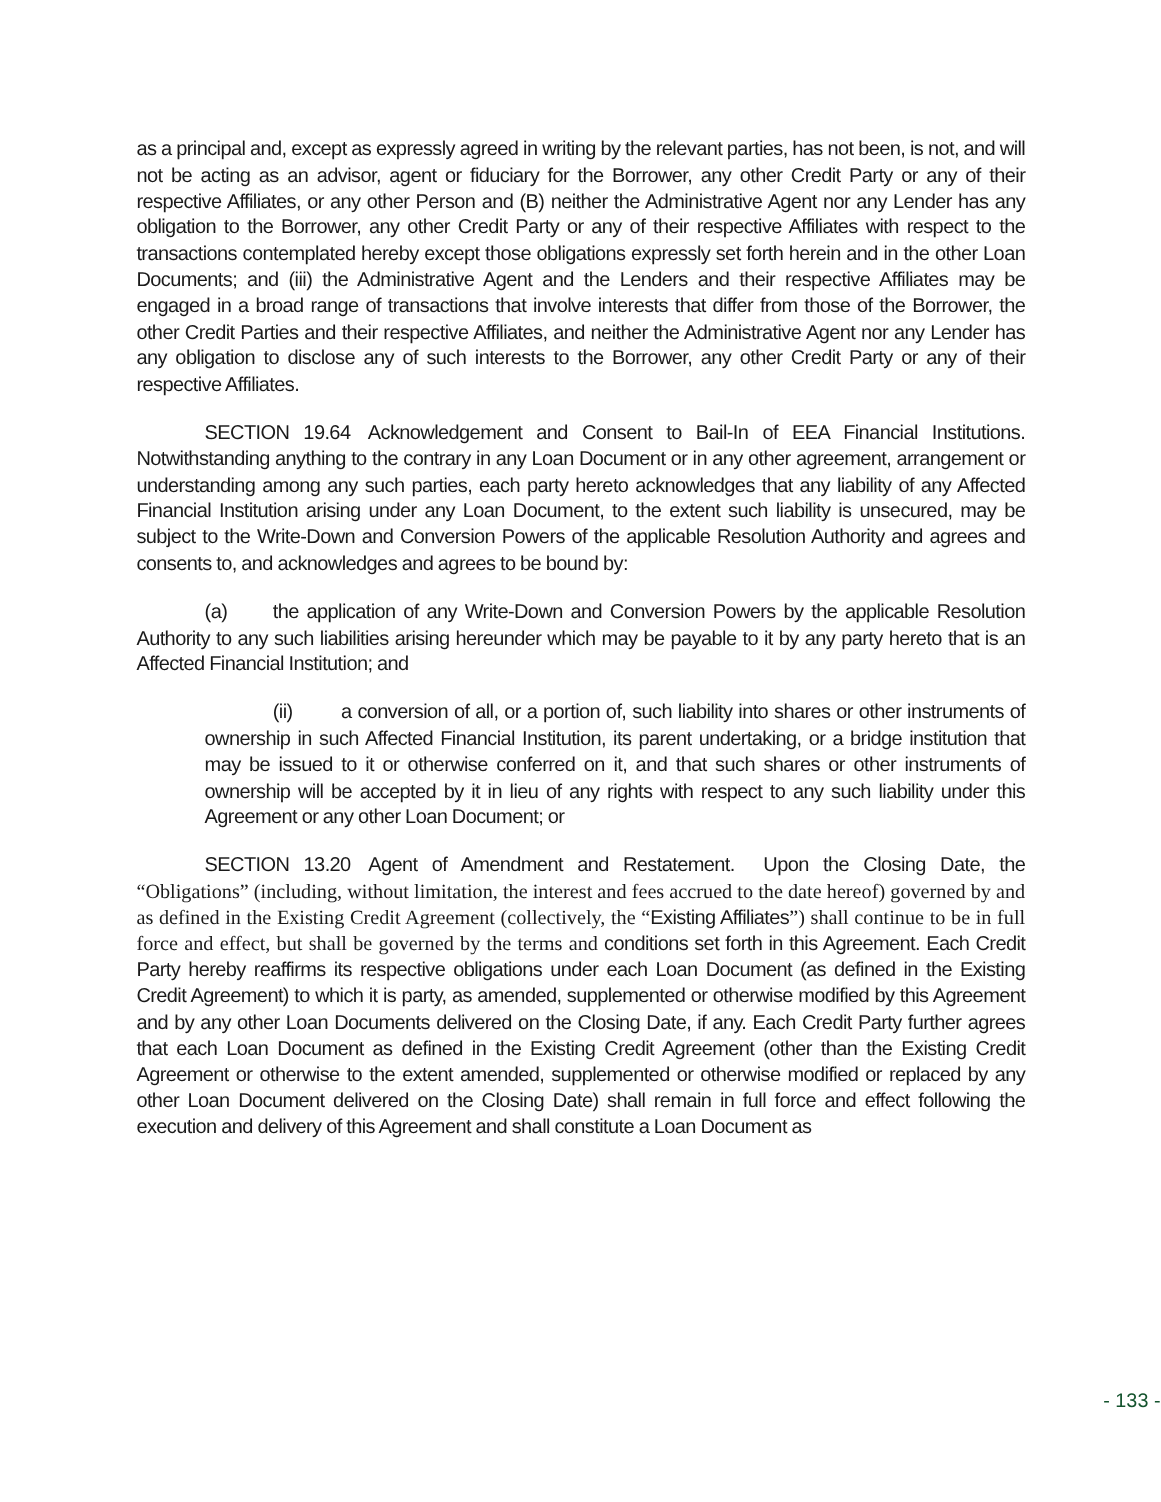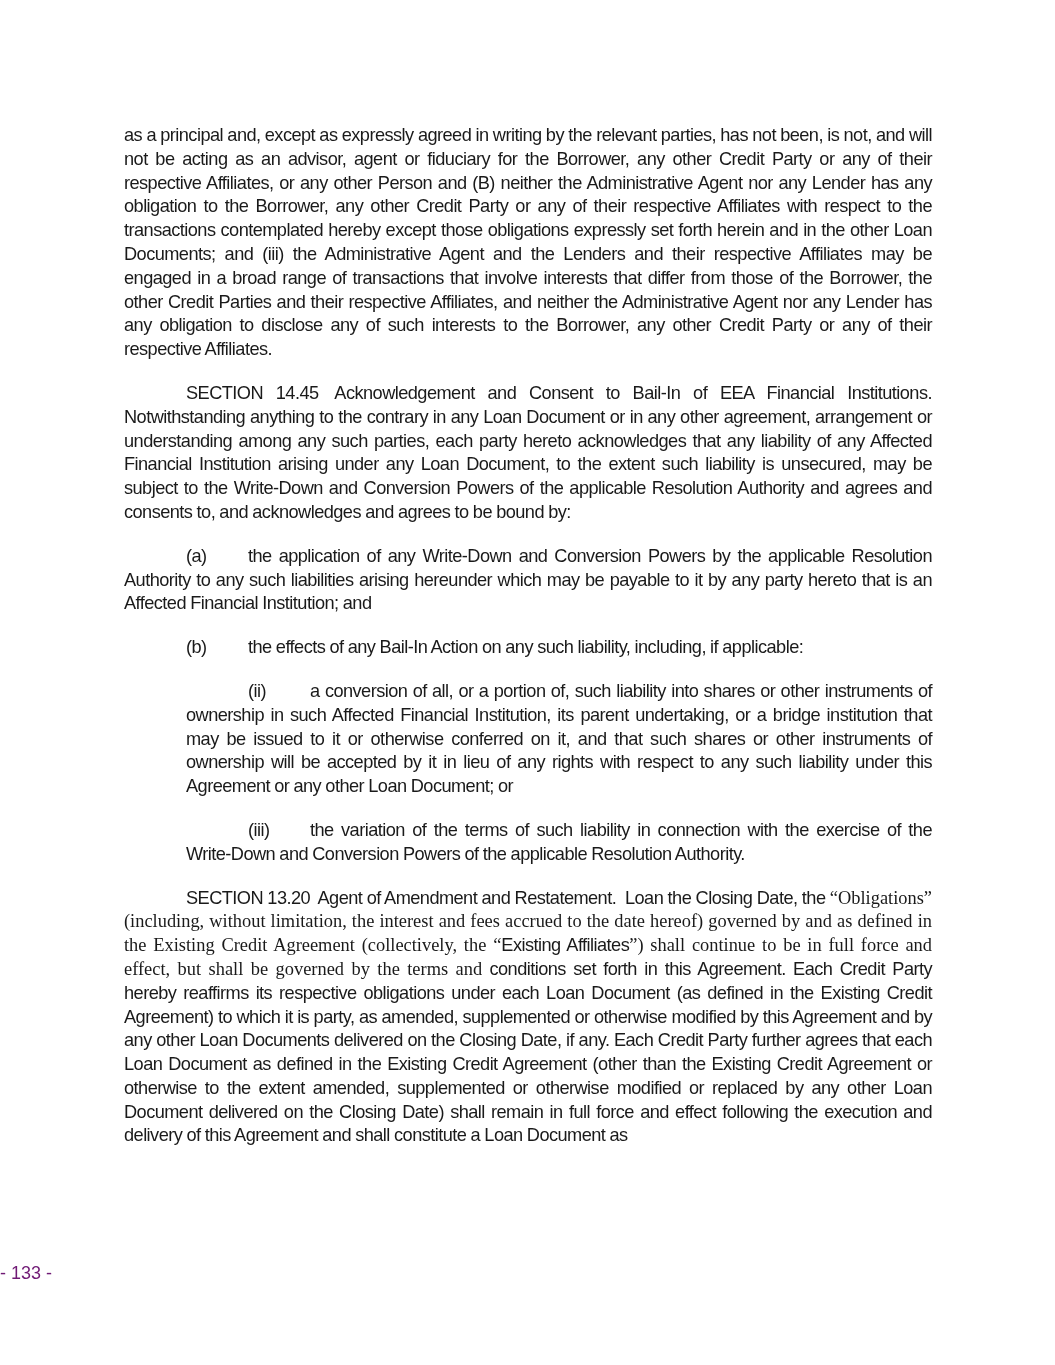"SECTION 14.45" span.sec-num { text: 14.45 -> 19.64 }
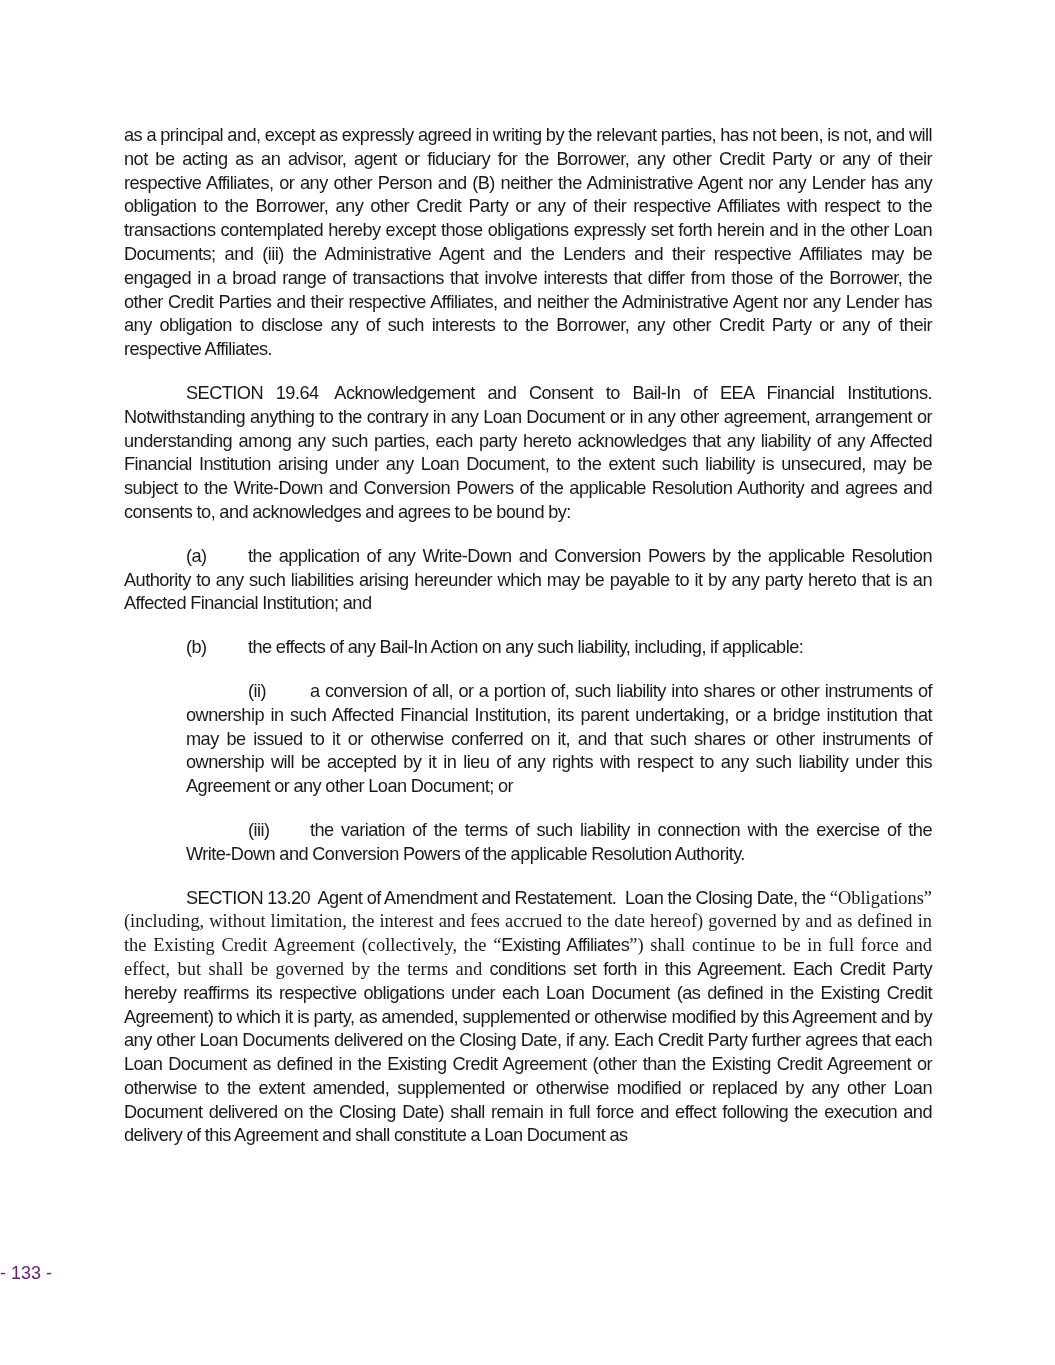"(b) the effects of any" p.block2 { html: <p> <span>(b)</span><span>the effects of any Bail-In Action on any such liability, including, if applicable:</span> </p> -> none }
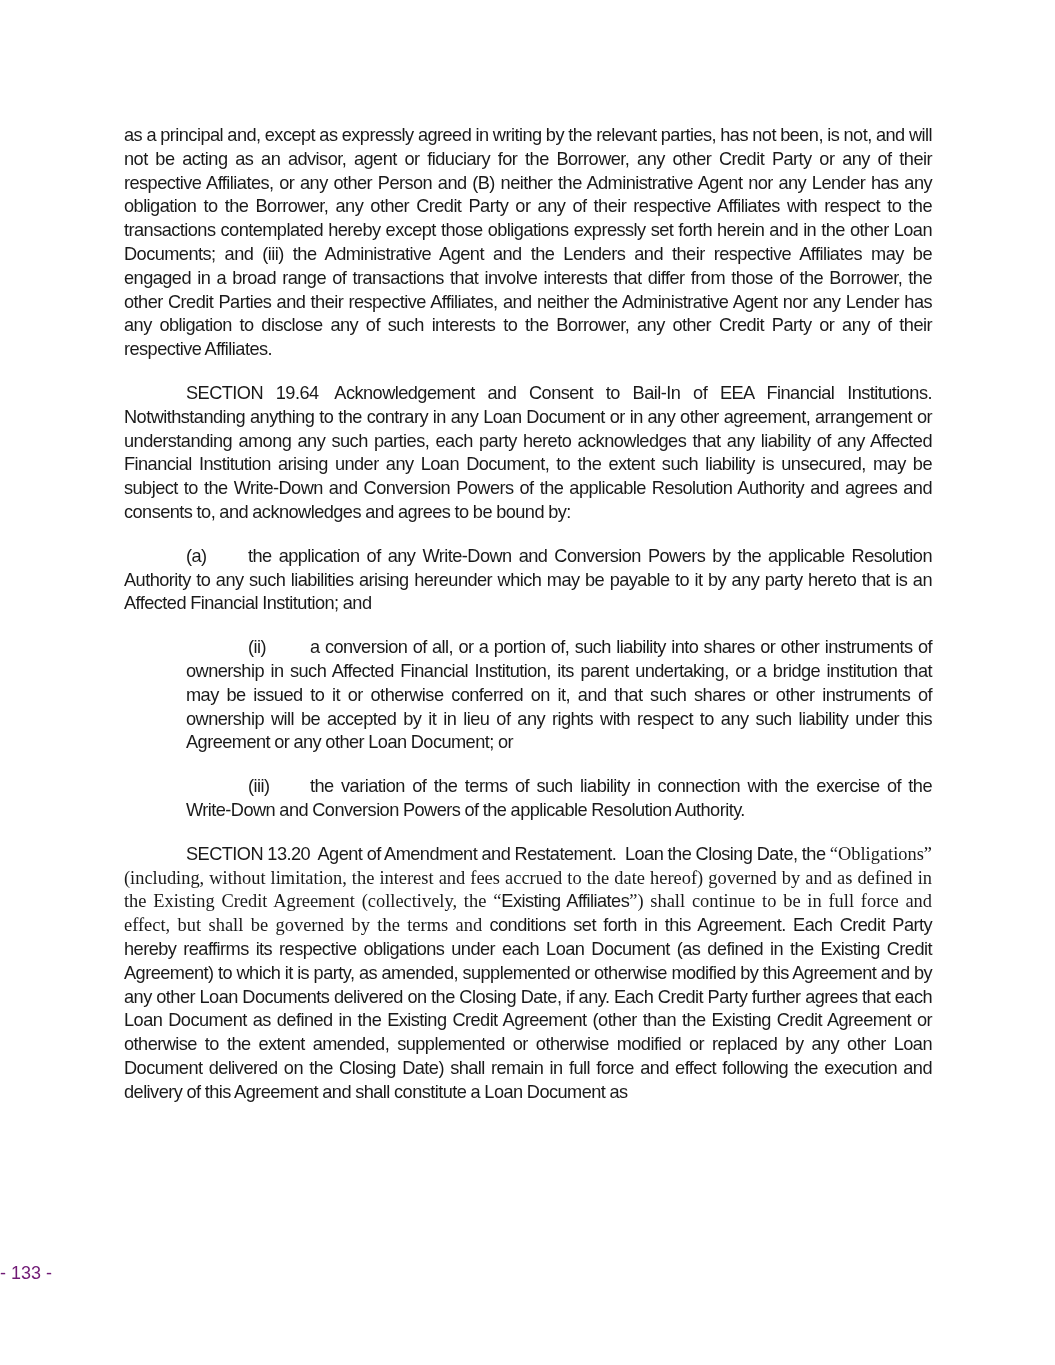"(iii) the variation of the" p.block2 { html: <p> <span>(iii)</span><span>the variation of the terms of such liability in connection with the exercise of the Write-Down and Conversion Powers of the applicable Resolution Authority.</span> </p> -> none }
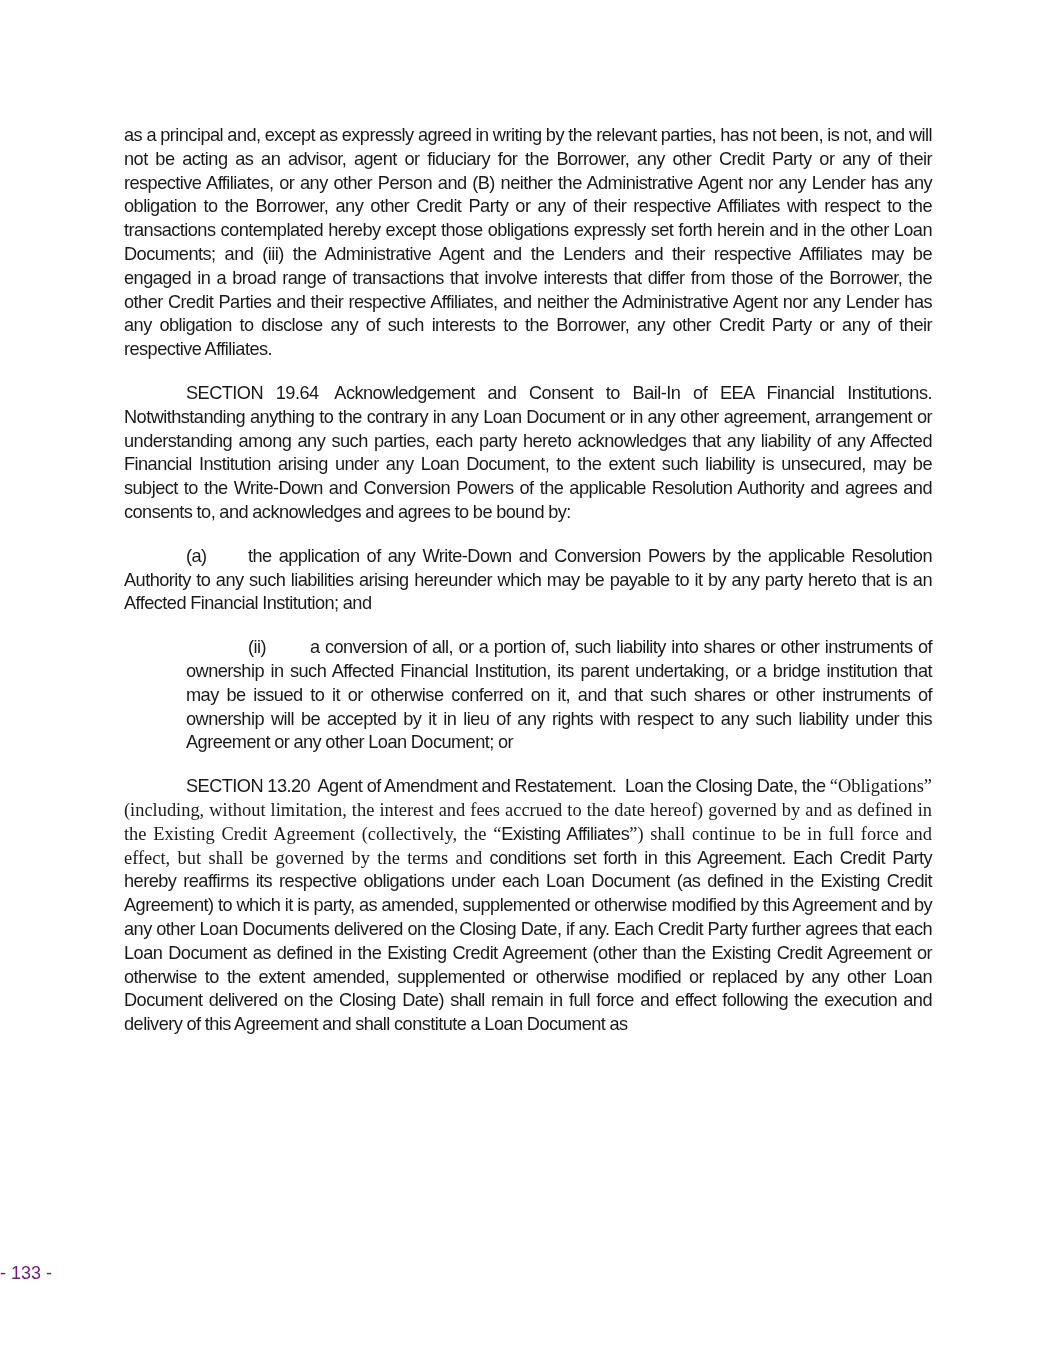"Loan the Closing Date, the" span { text: Loan -> Upon }
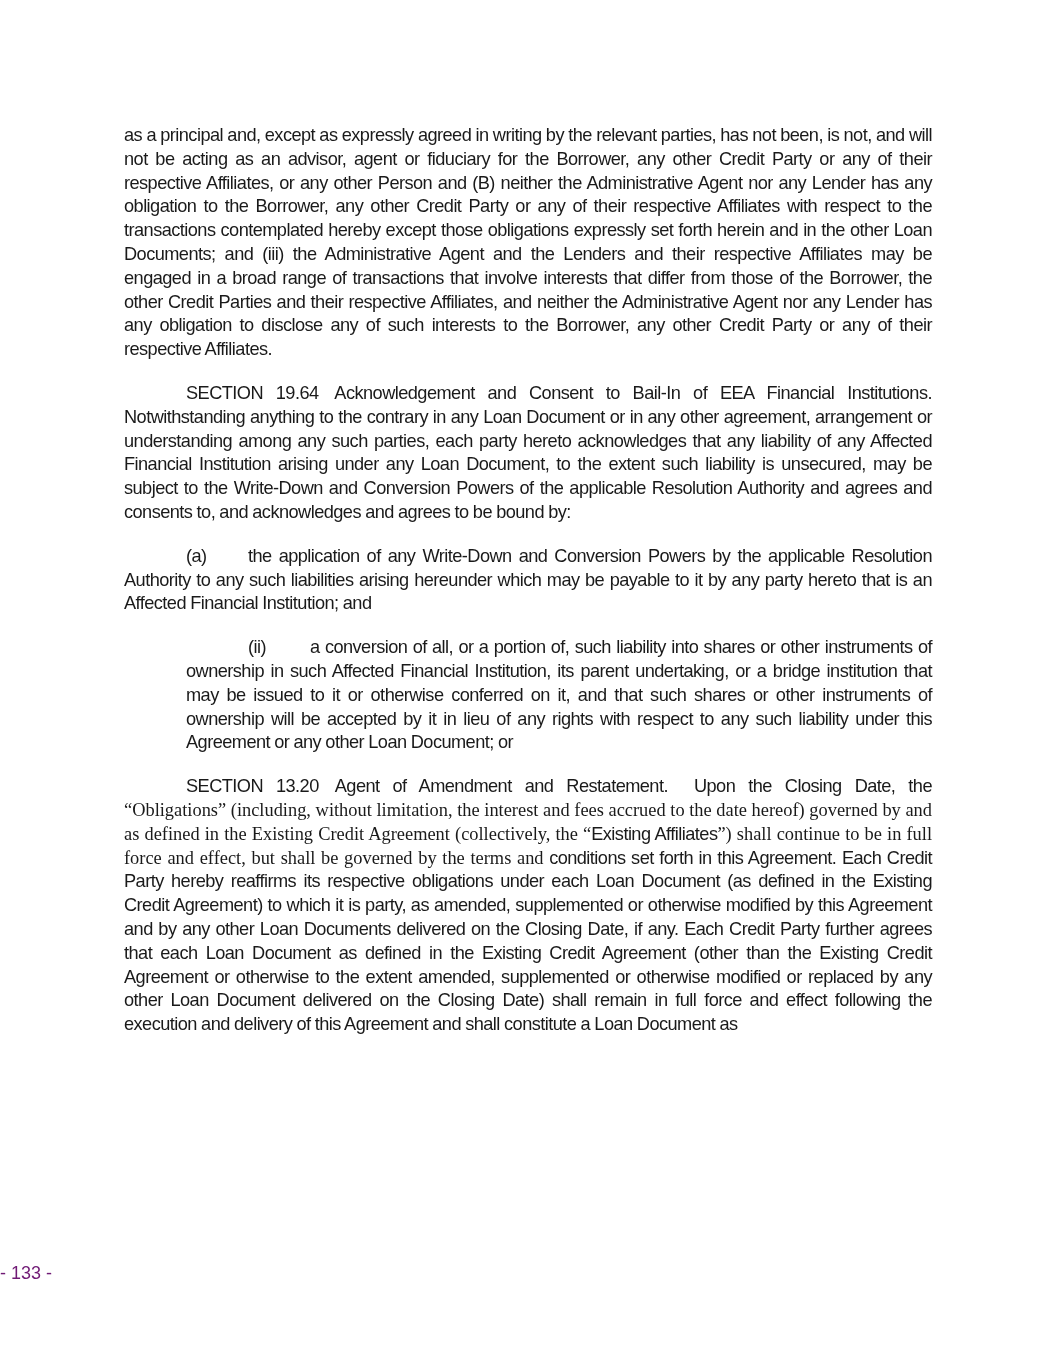"- 133 -" .footer { color: #701a75 -> #14532d; text-align: left -> right }
